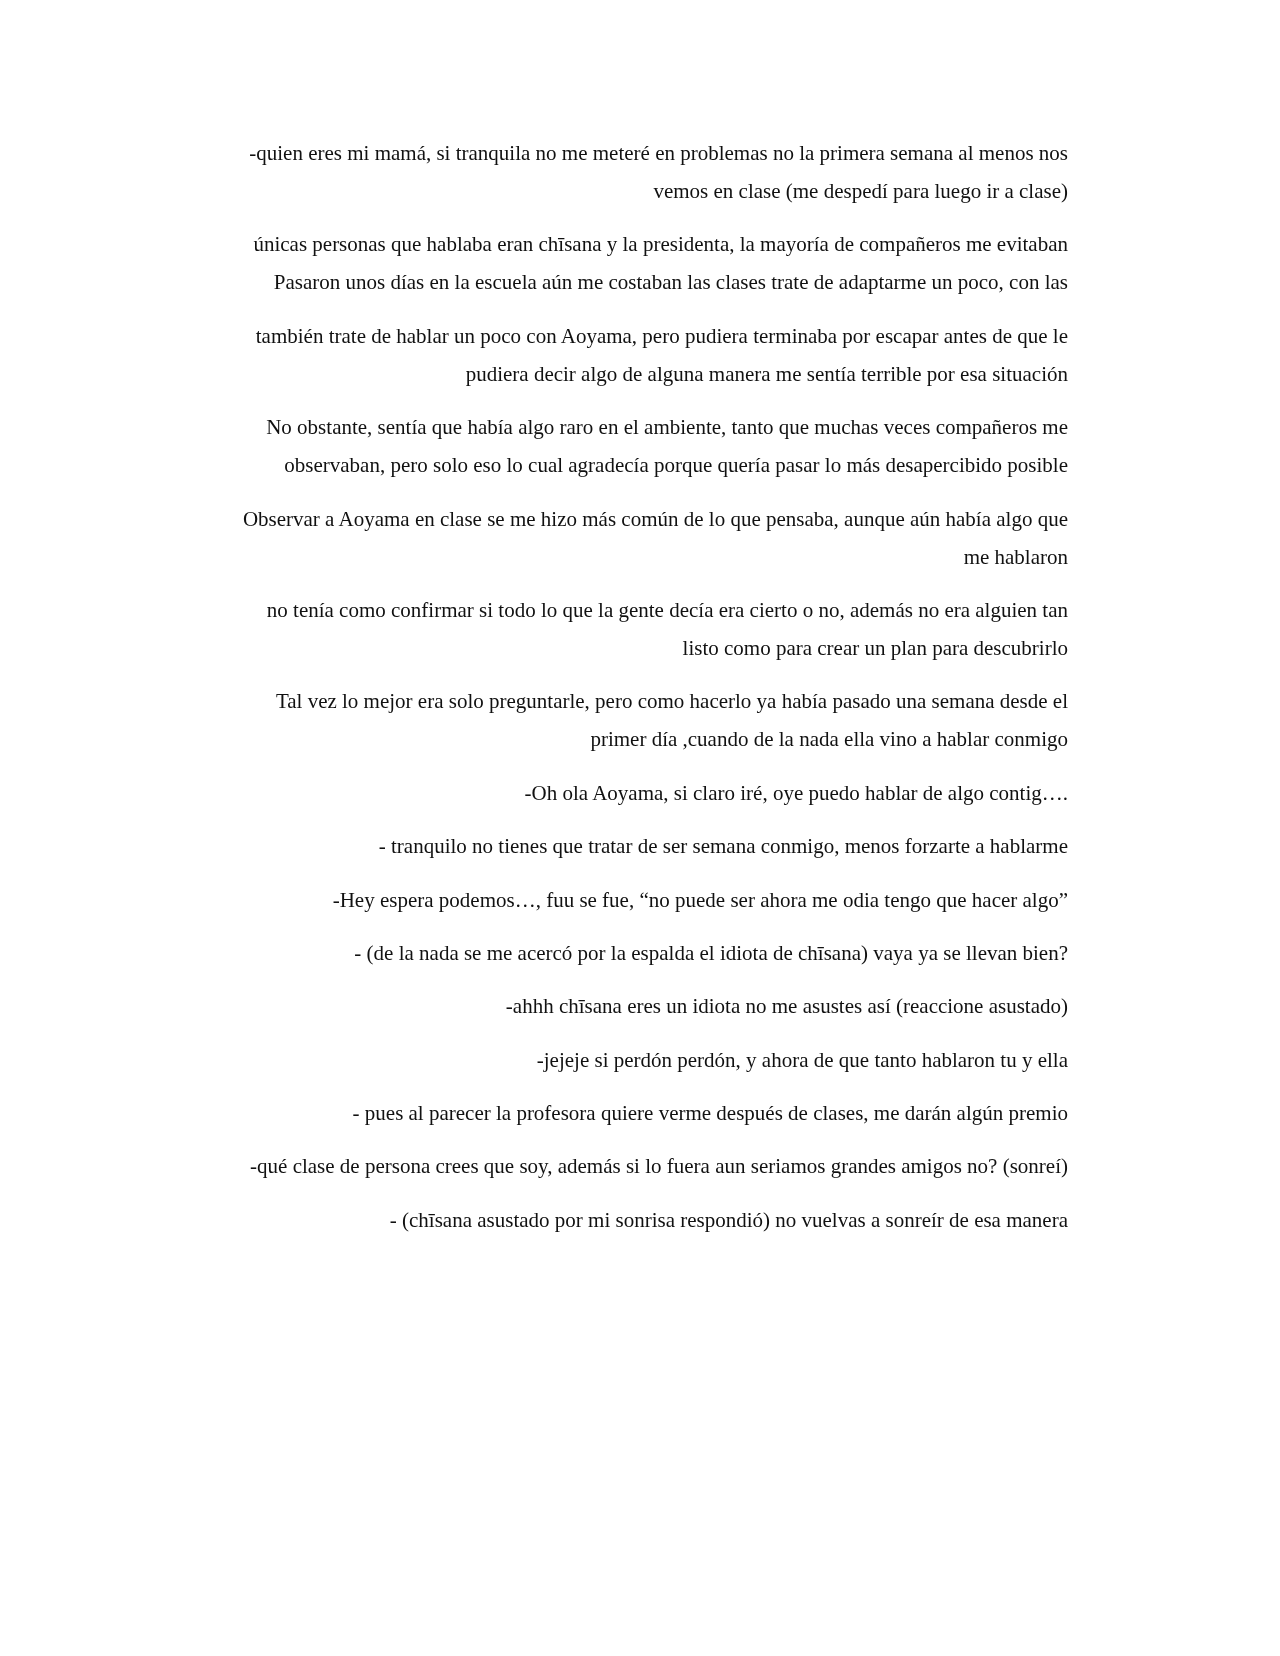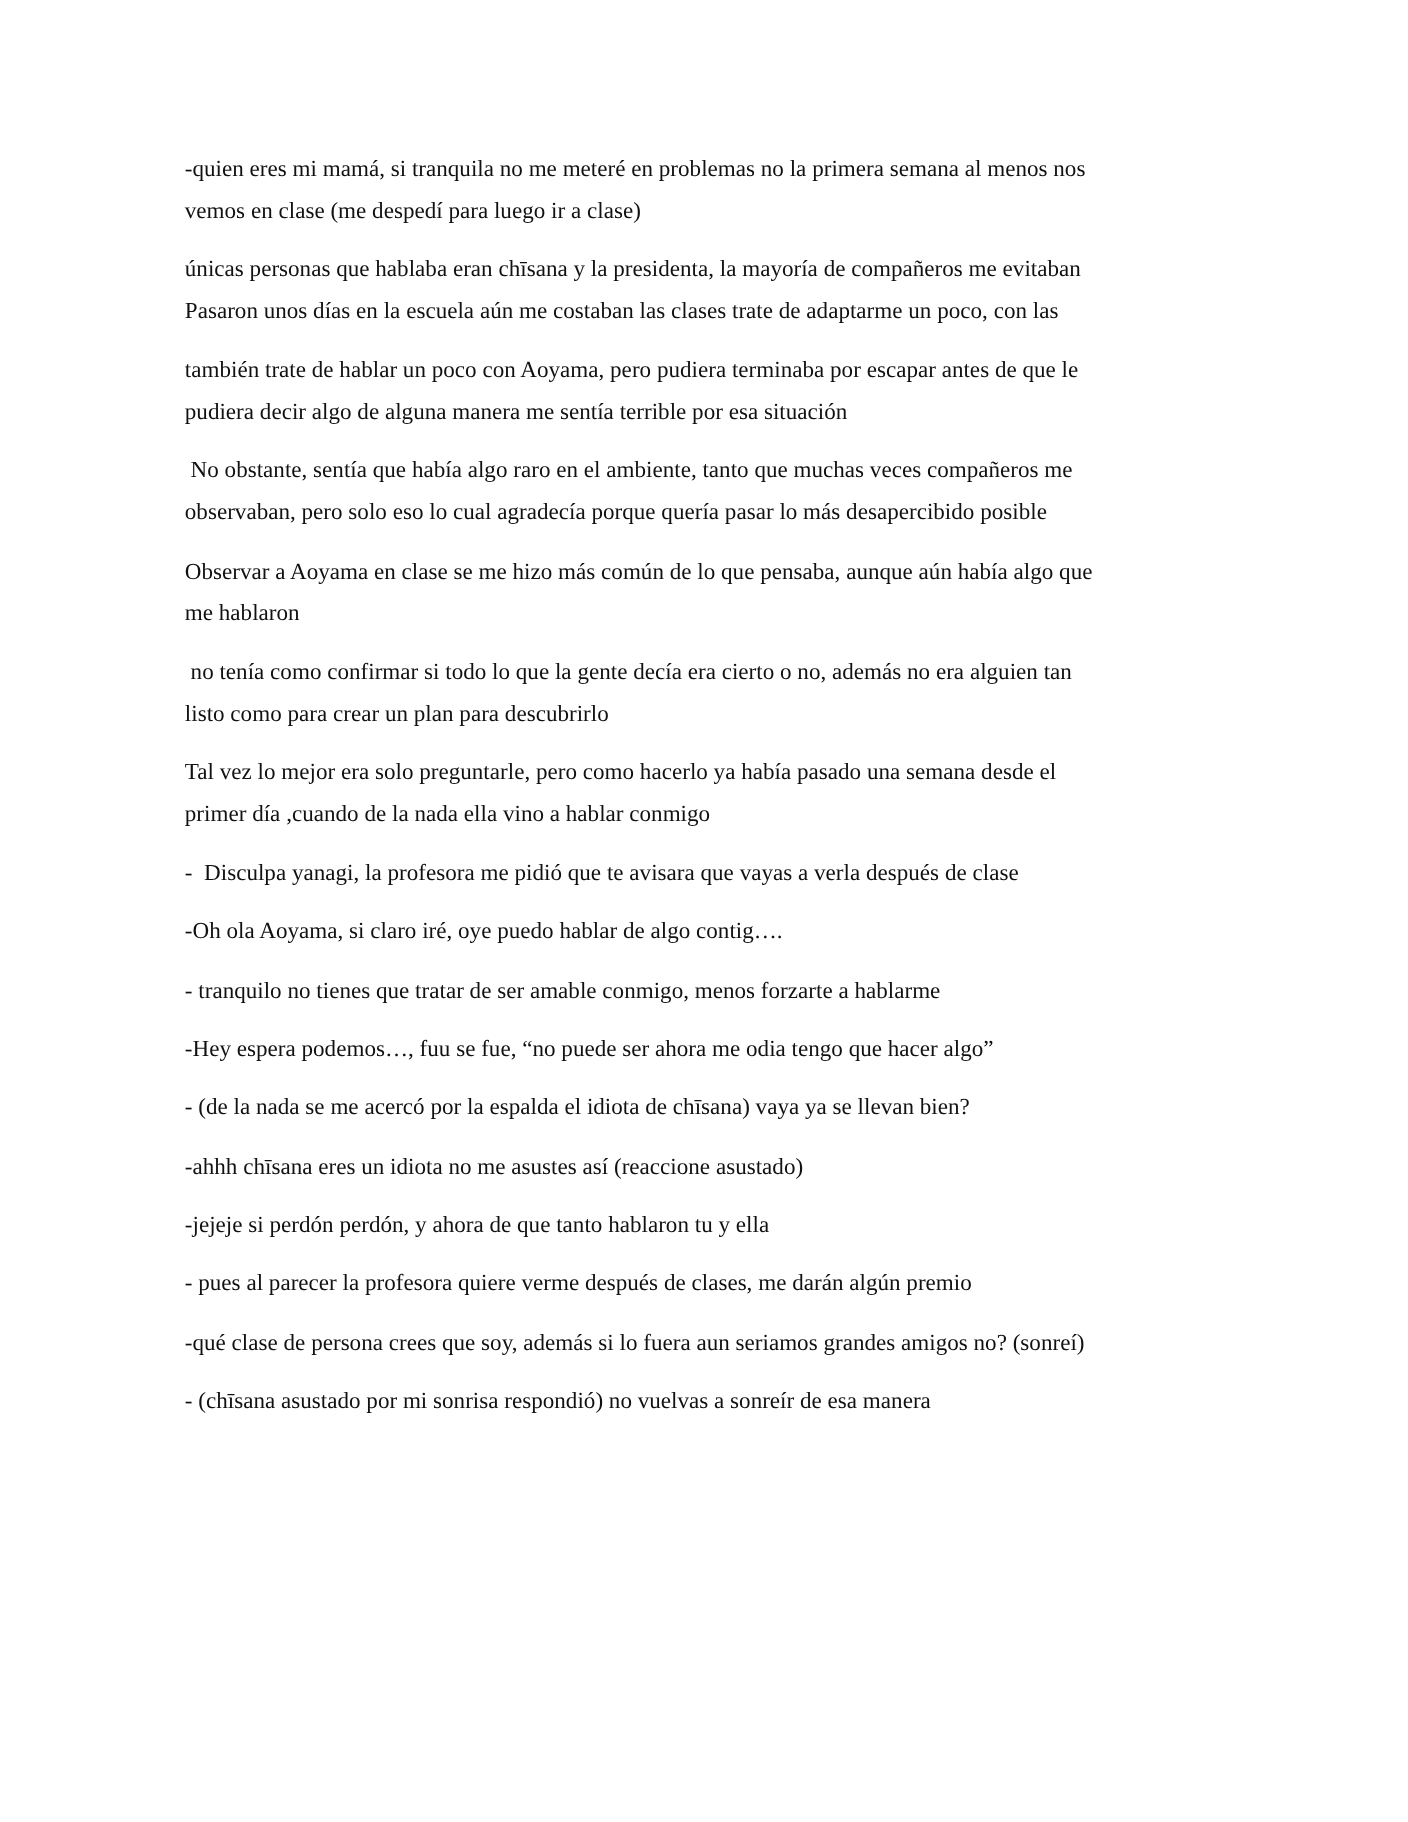"-quien eres mi mamá, si" .line { text-align: none -> right }
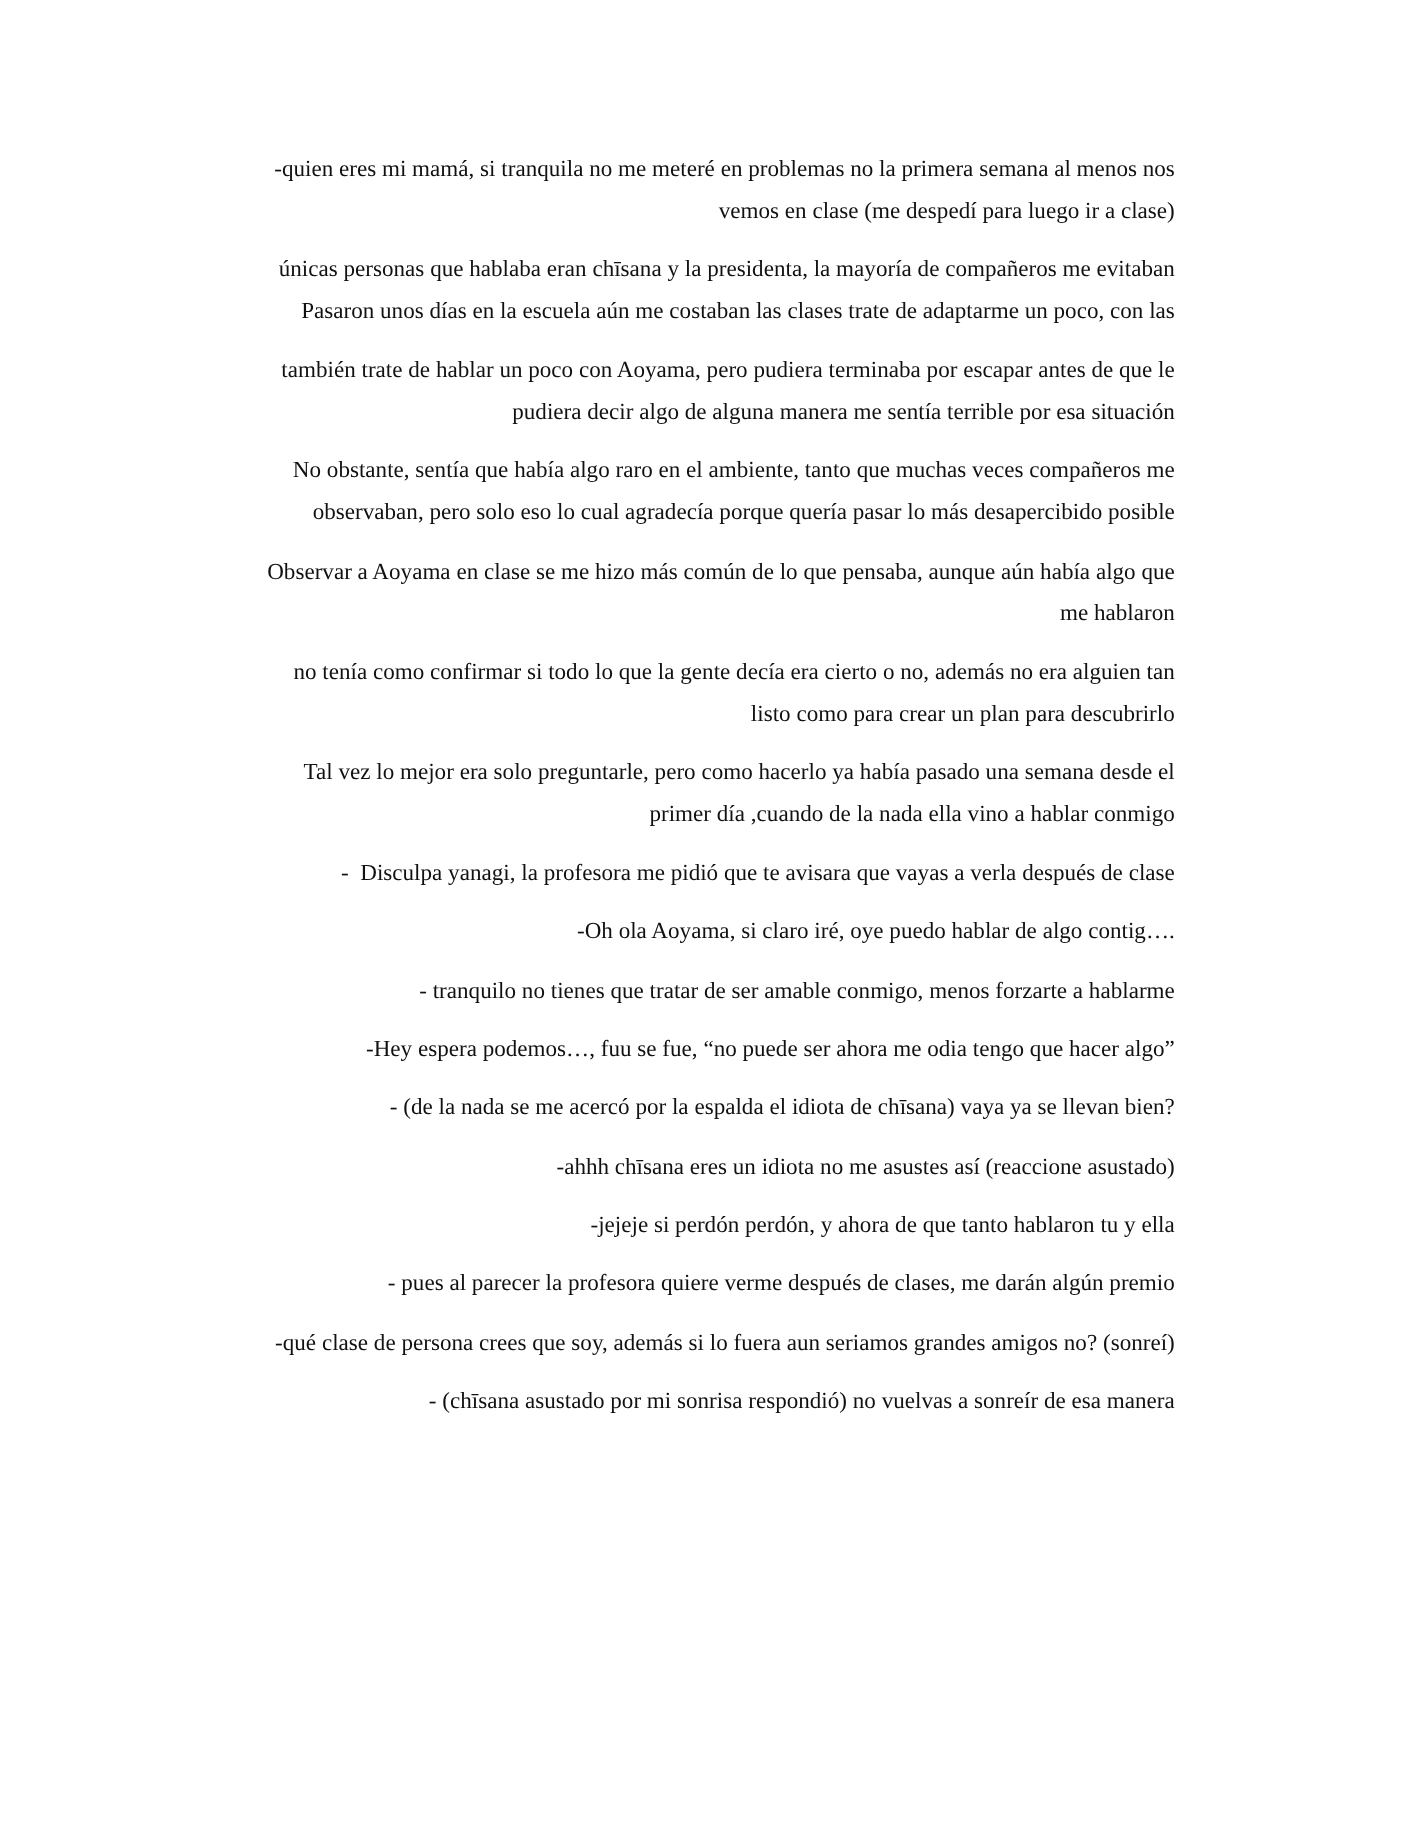"- Disculpa yanagi, la profesora" p.para { html: <p> <span>- Disculpa yanagi, la profesora me pidió que te avisara que vayas a verla después de clase</span> </p> -> none }
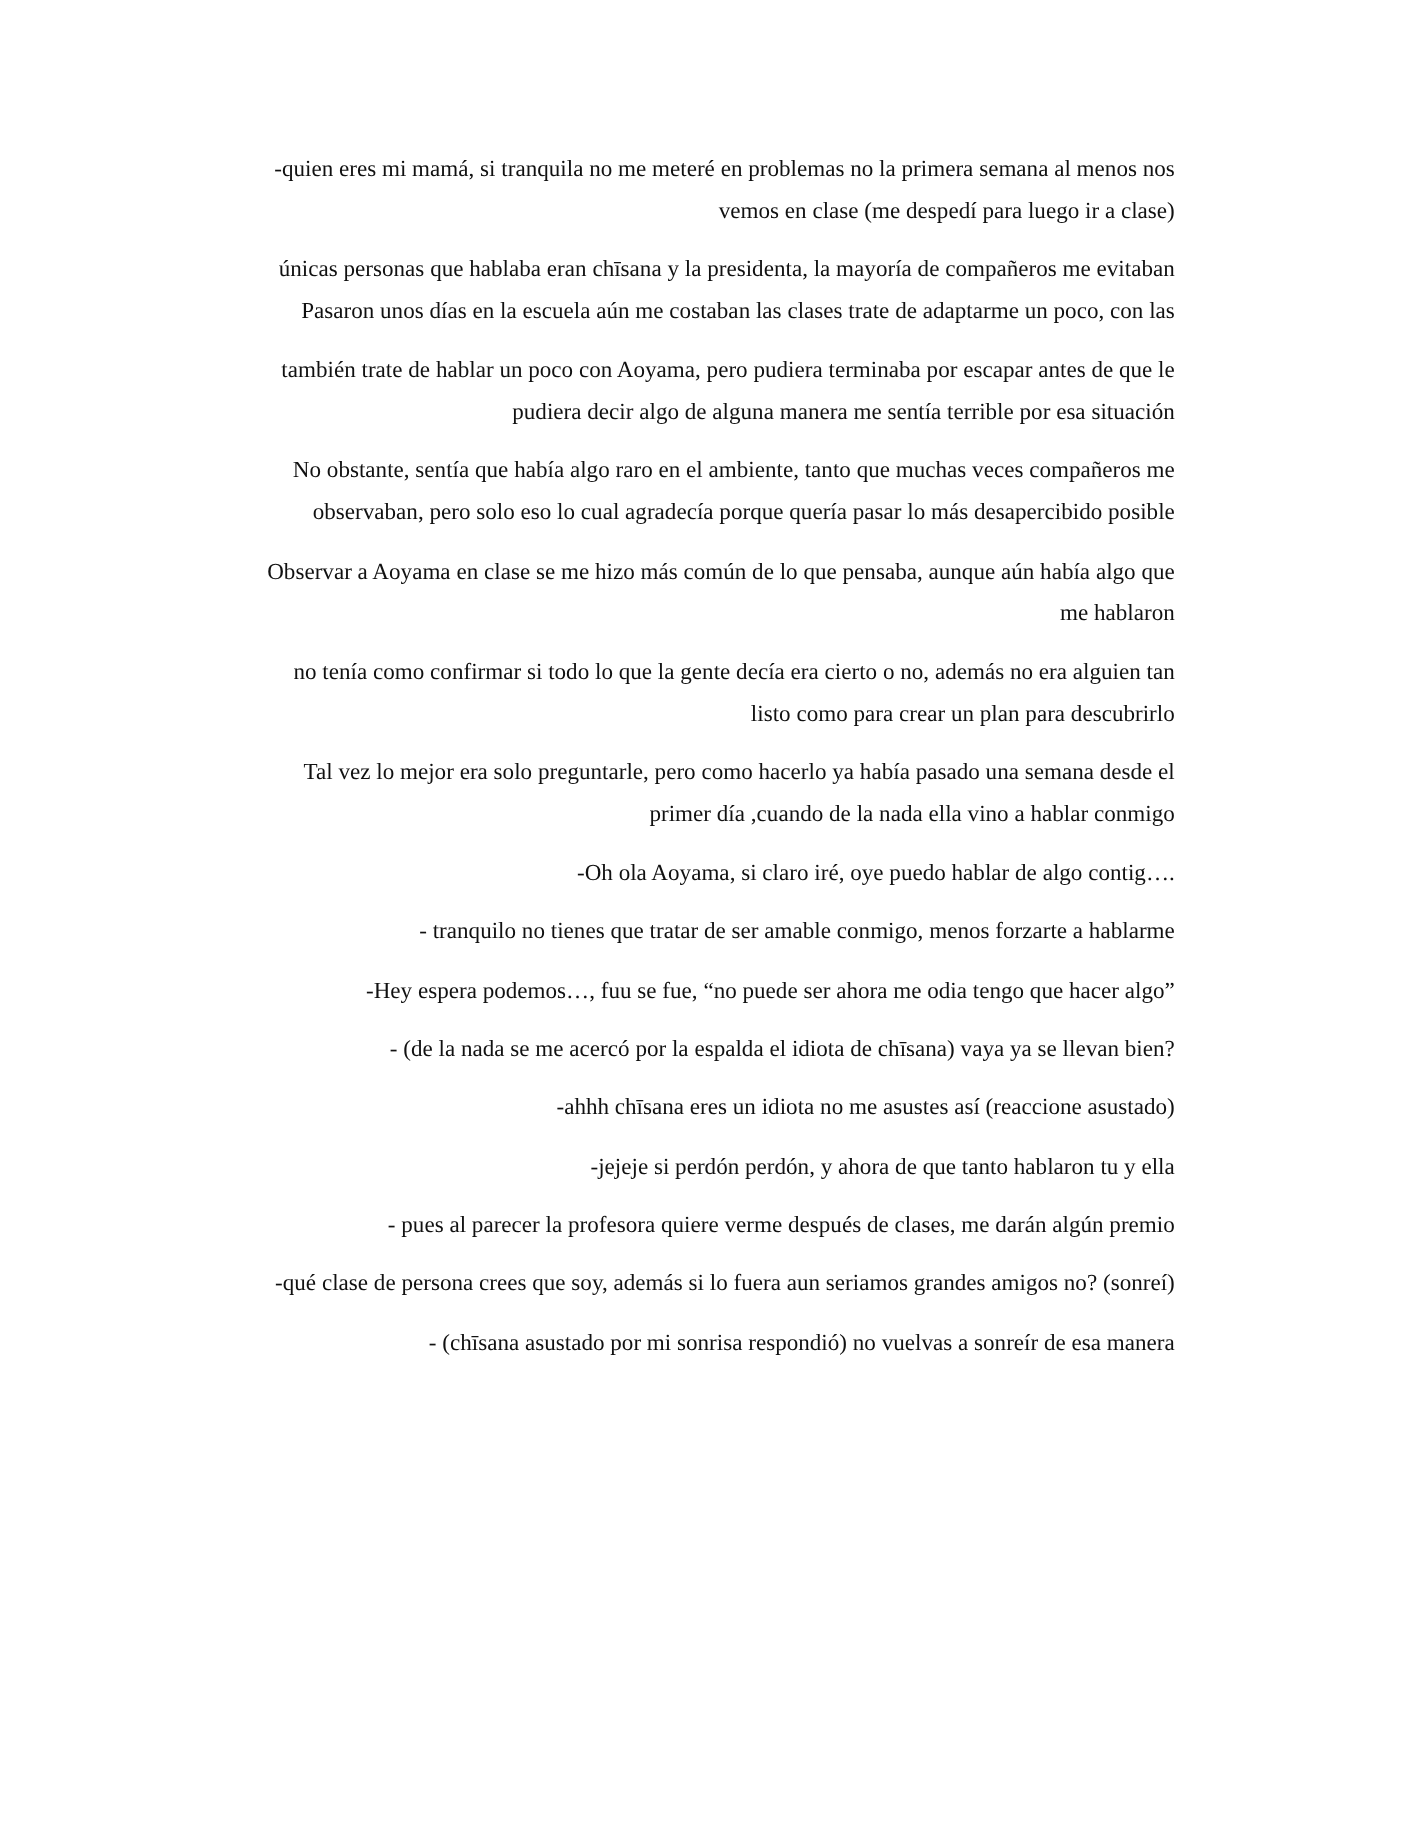"- tranquilo no tienes que" span.line { text: amable -> semana }
